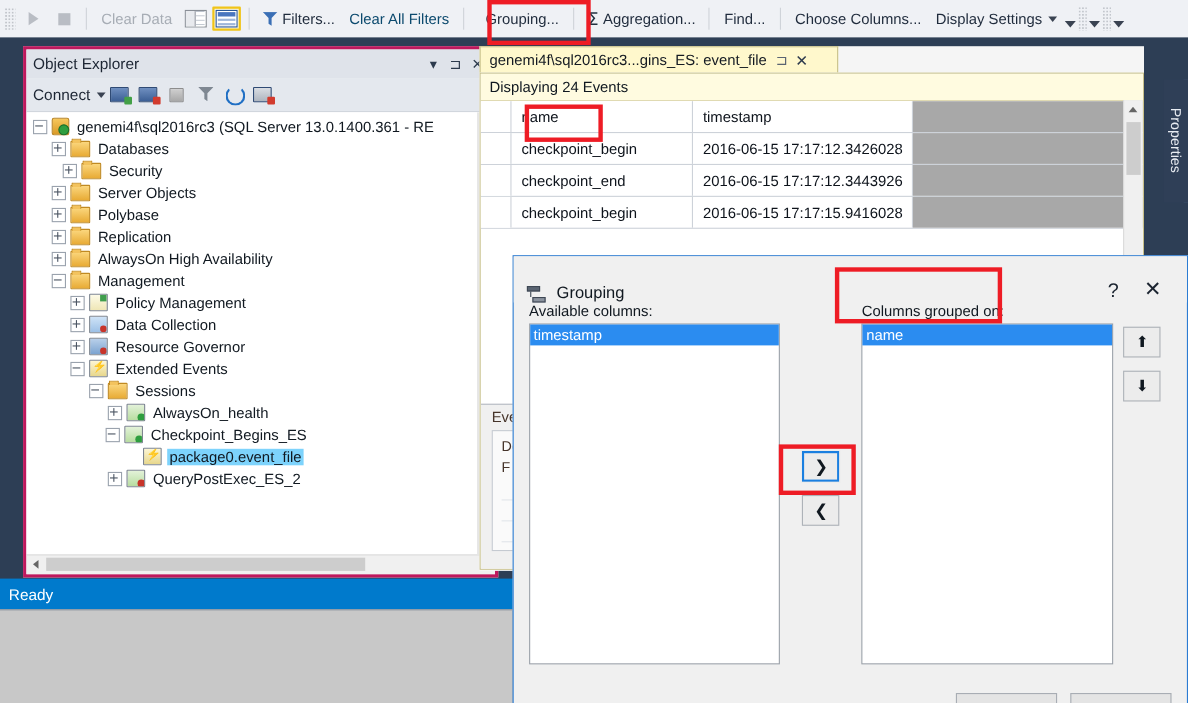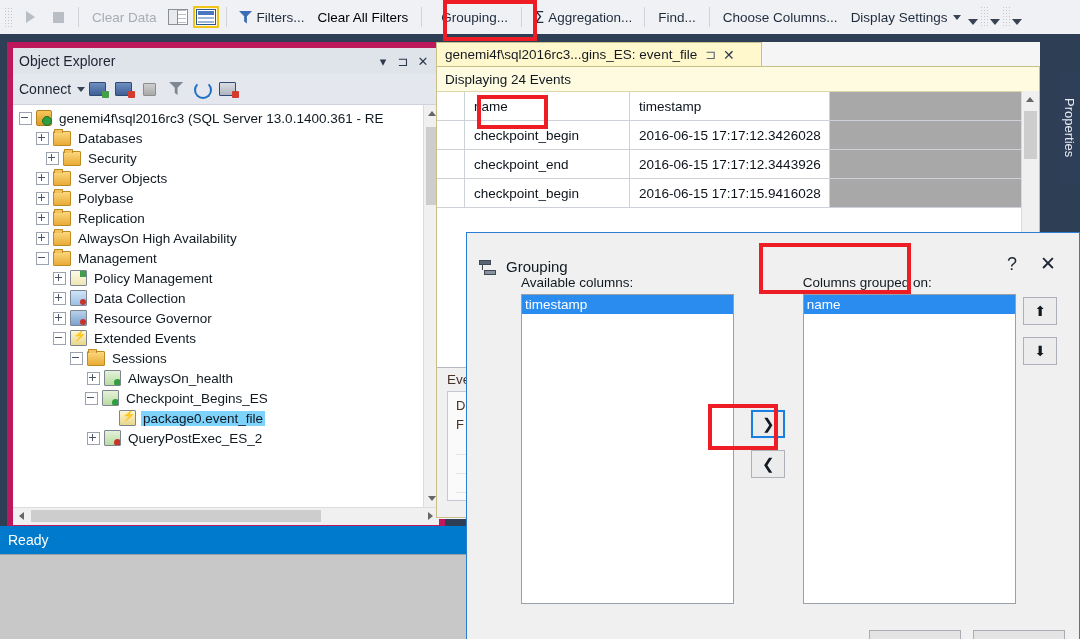"Clear All Filters" .tb-text.dim { color: #000000 -> #0c4a6e }
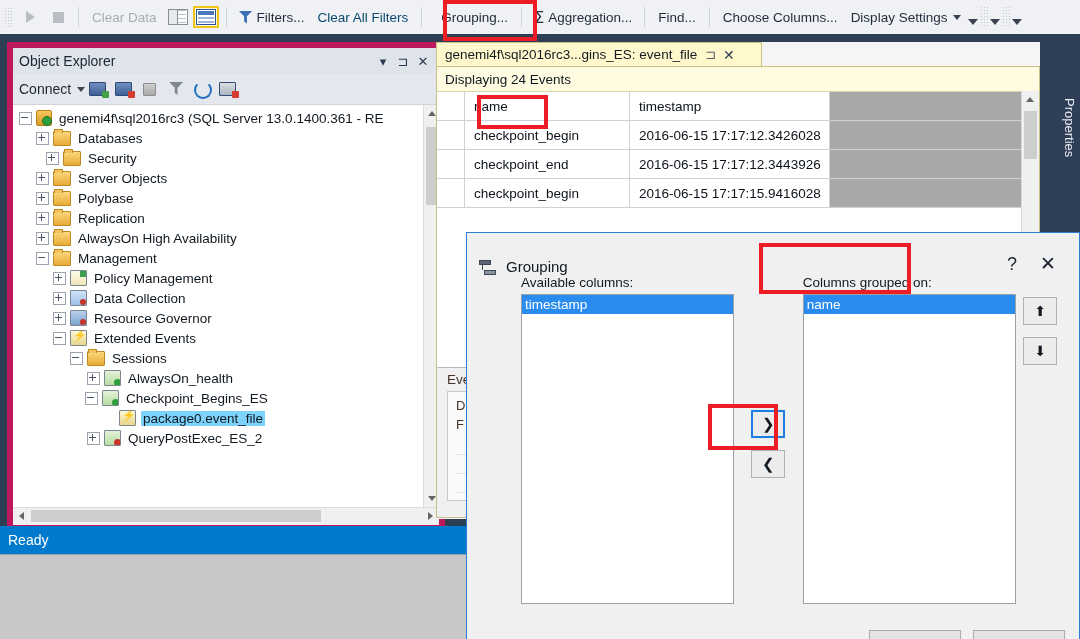"Object Explorer" .oe { border: 6px solid #be185d -> 3px solid #be185d; left: 7px -> 21px }
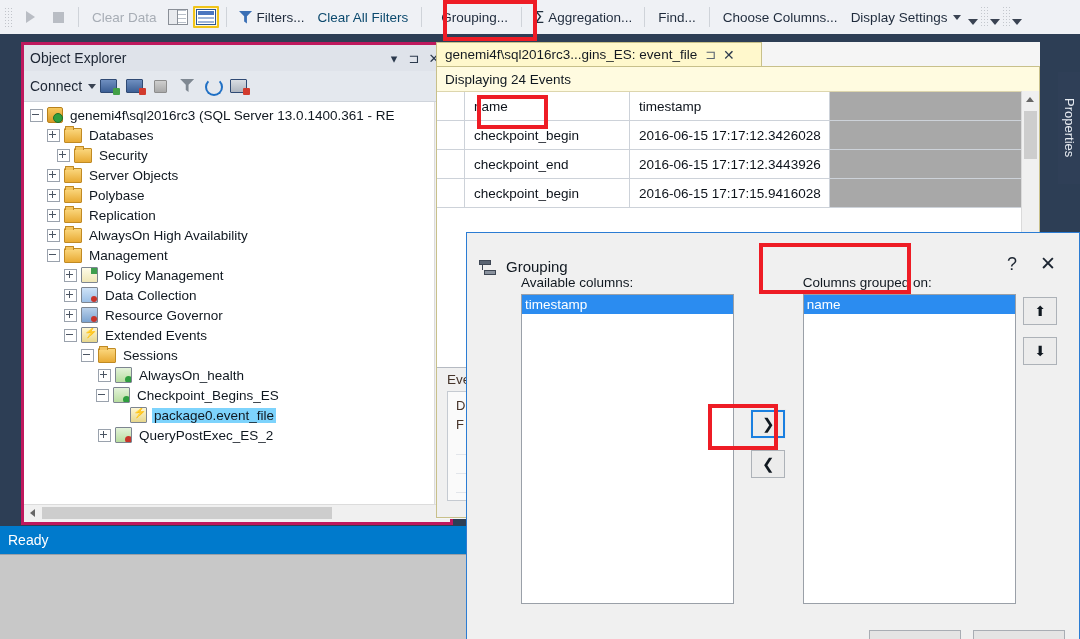"Available columns:" .lists-row { margin-left: 40px -> none }
